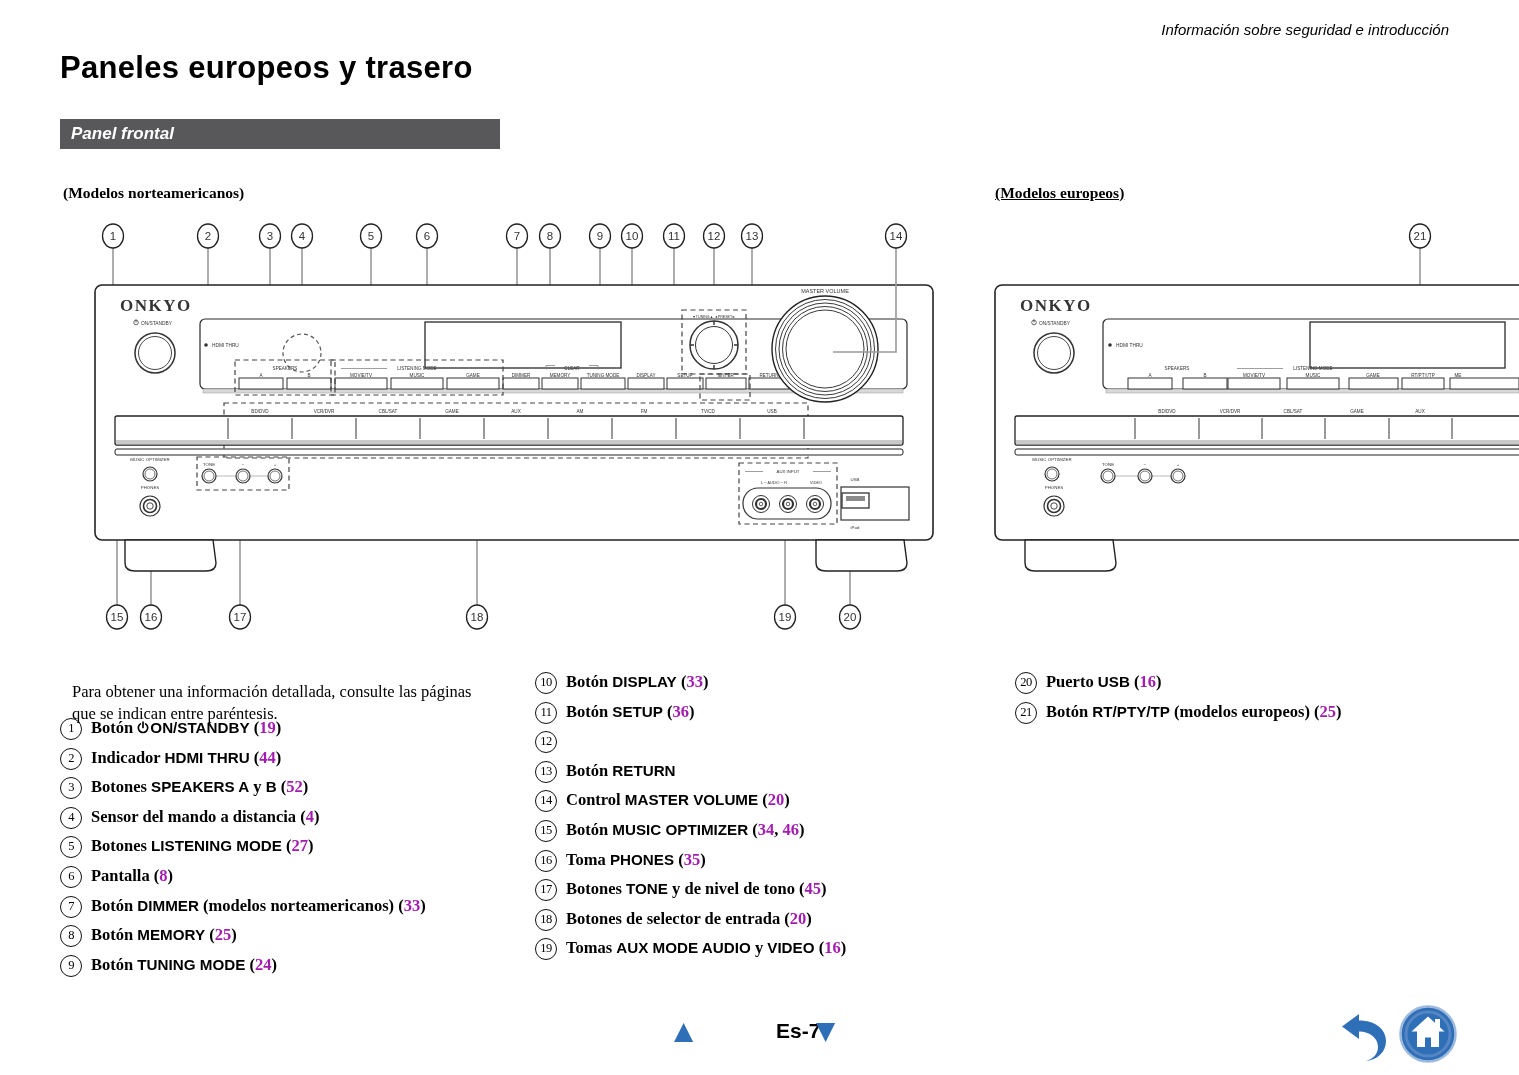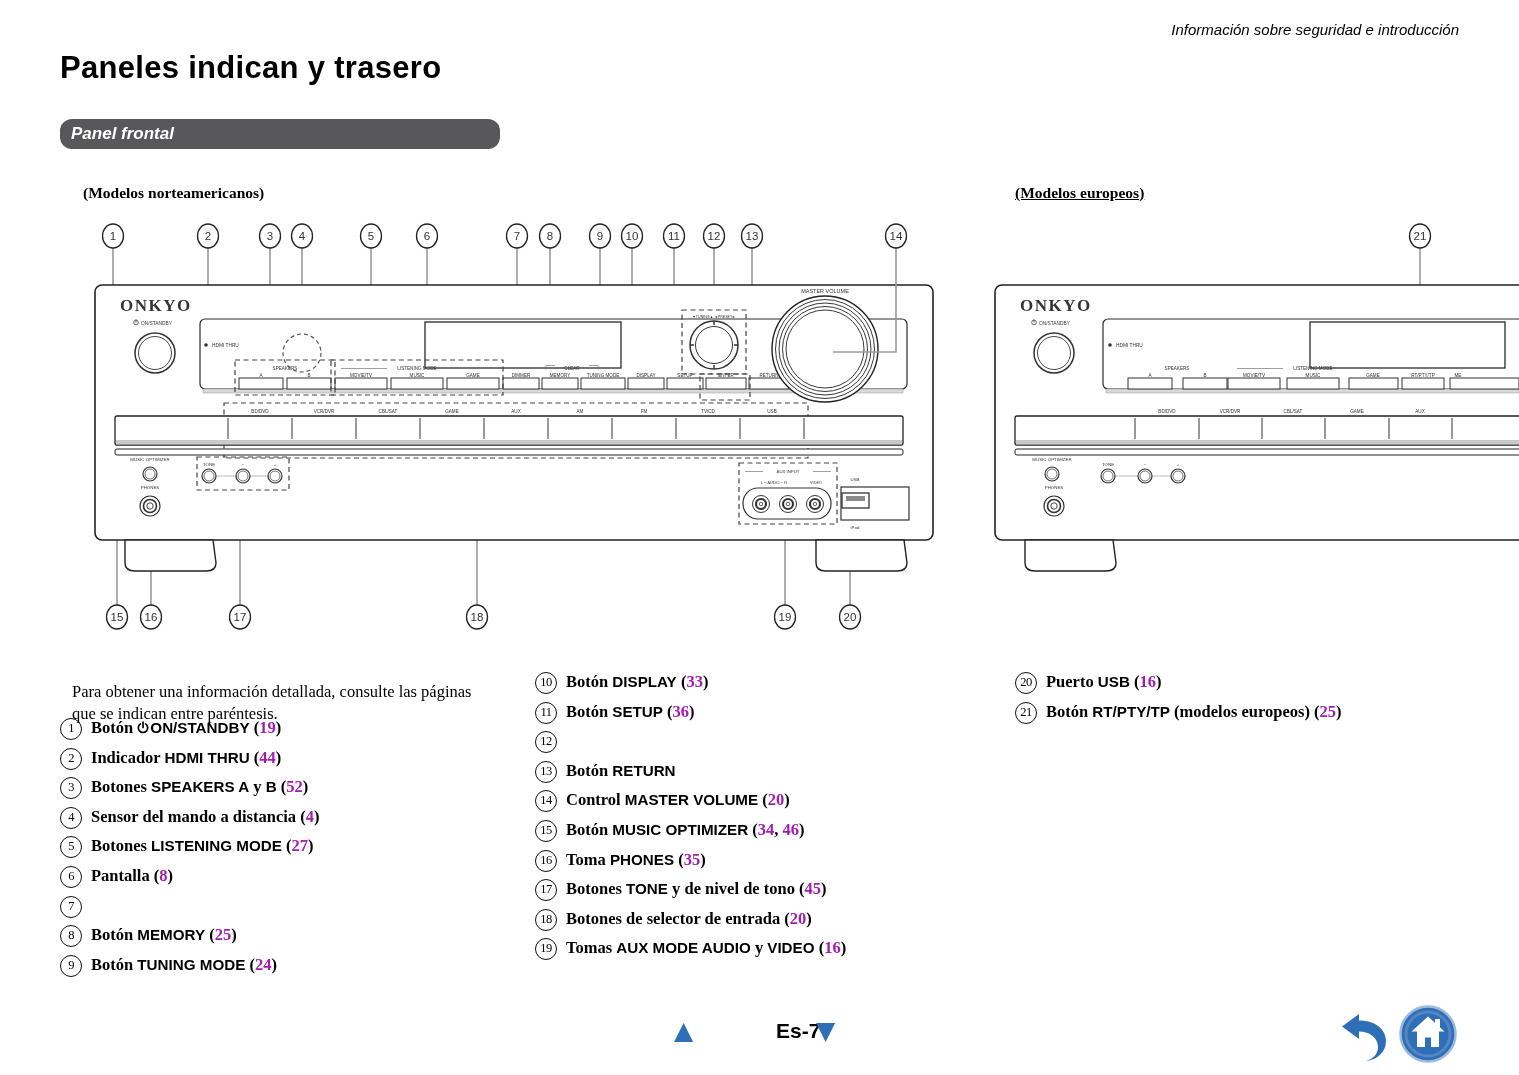"Información sobre seguridad e" #running-head { right: 60px -> 70px }
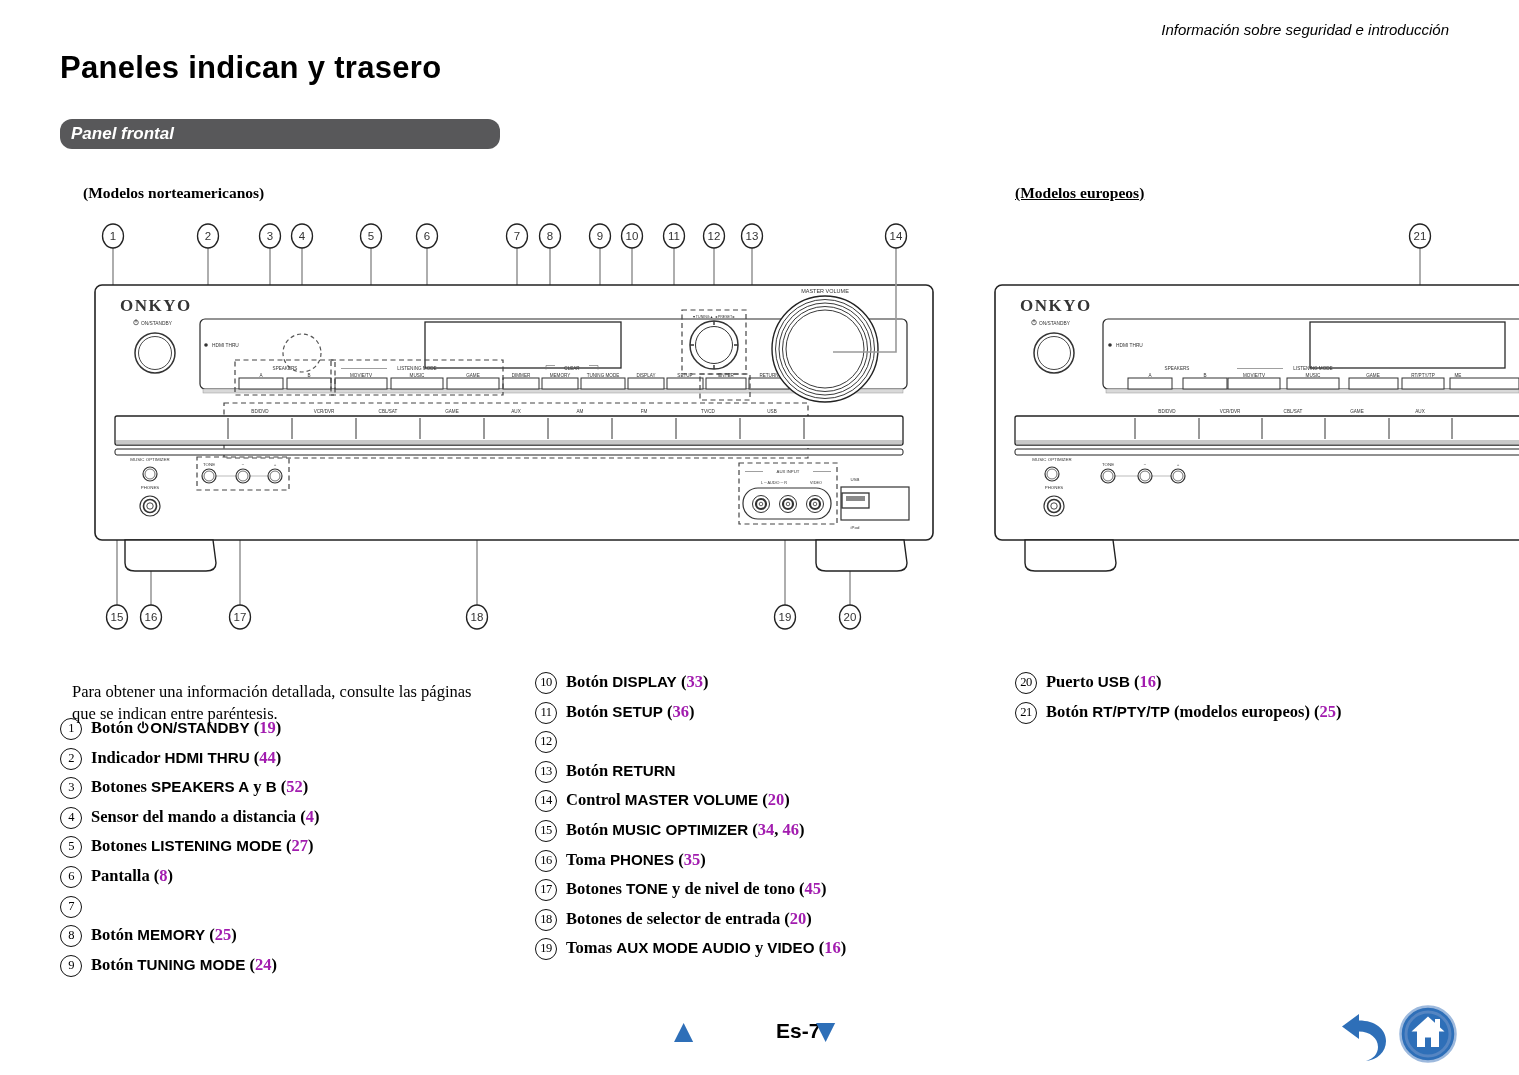"Paneles indican y trasero" h1.abs { text: indican -> europeos }
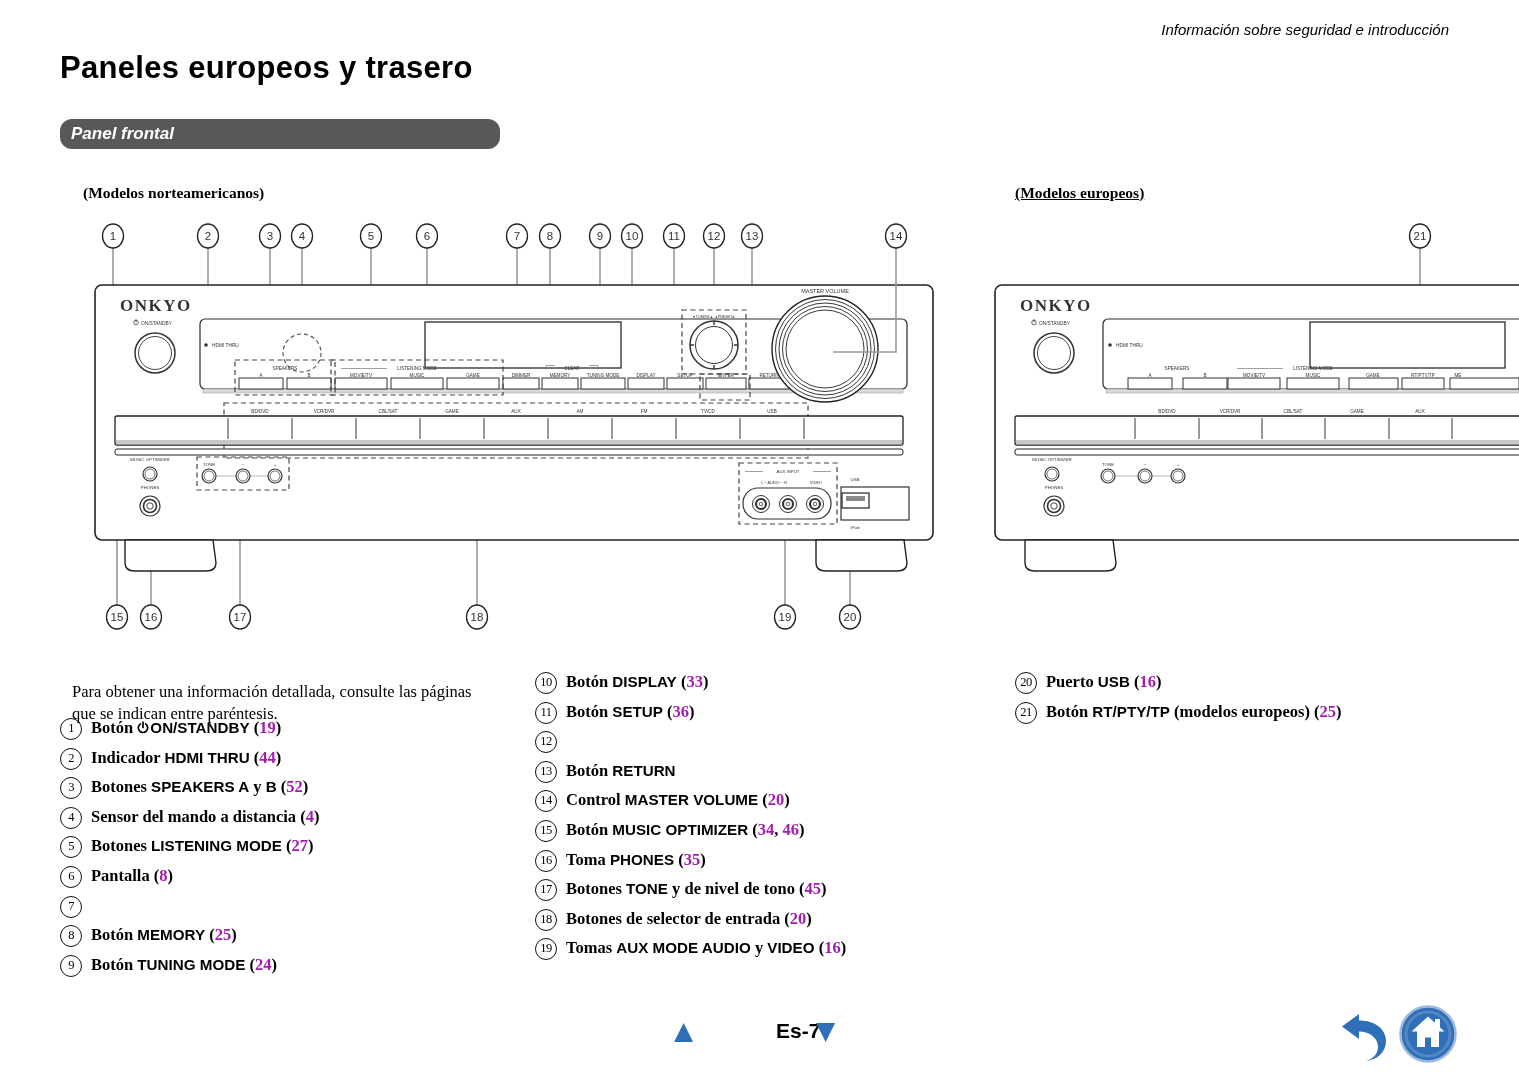"Panel frontal" #section-bar { border-radius: 12px -> none }
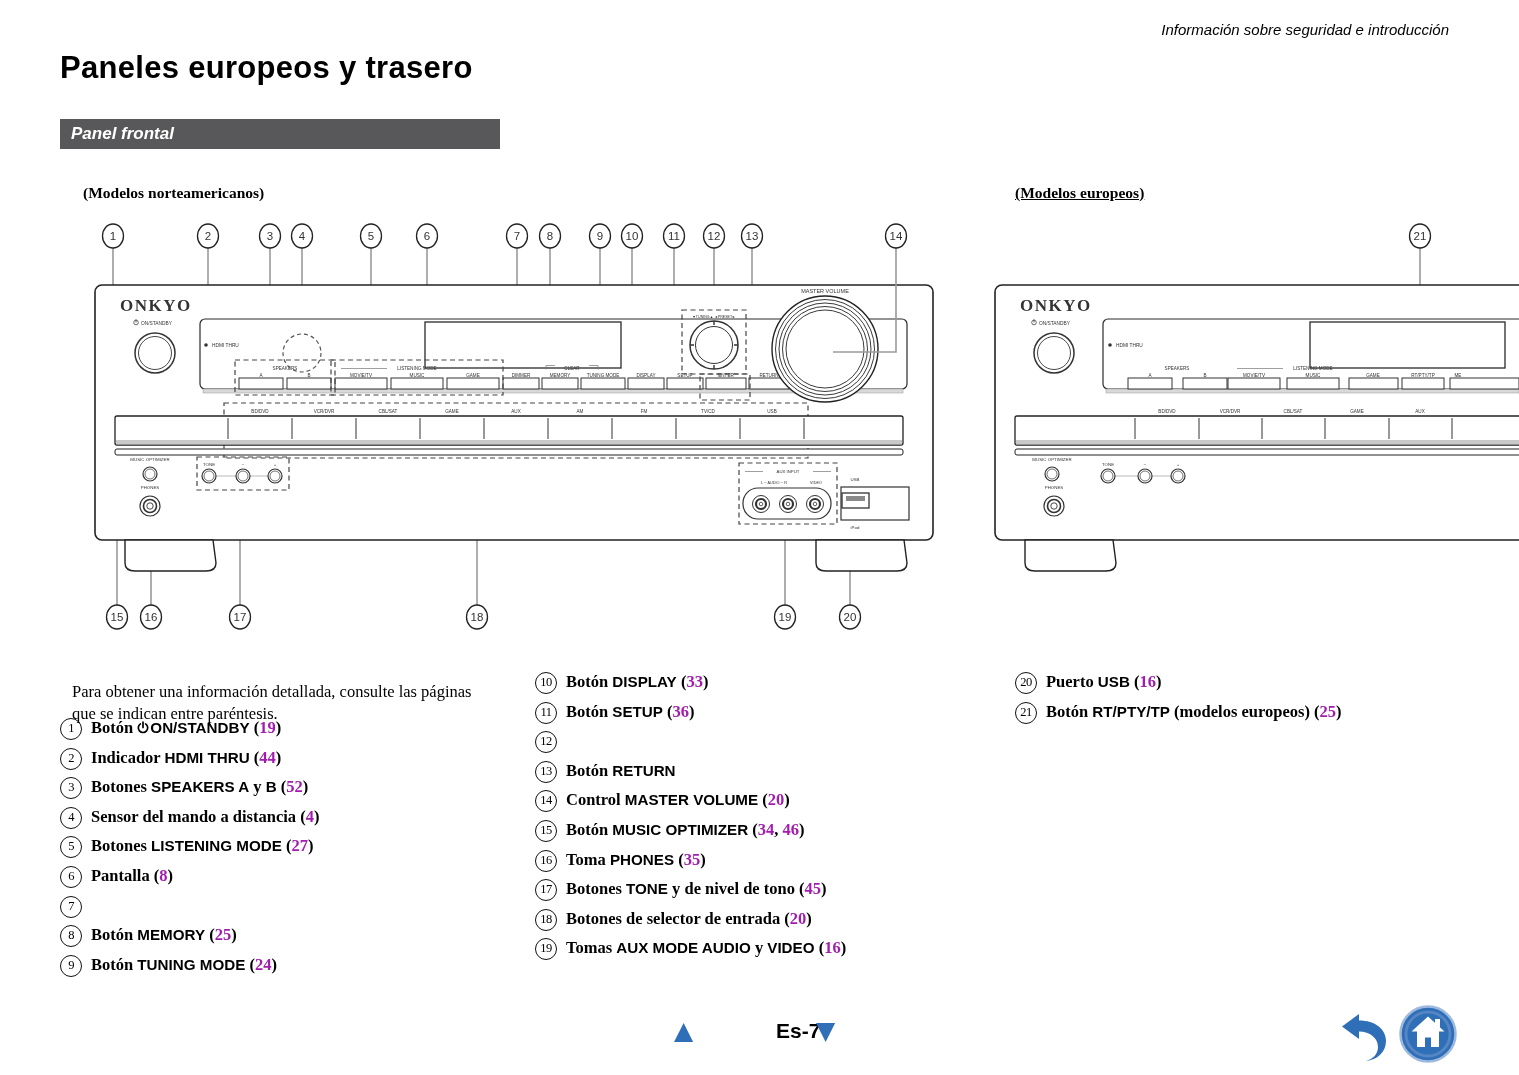"(Modelos norteamericanos)" .model-label { margin-left: 20px -> none }
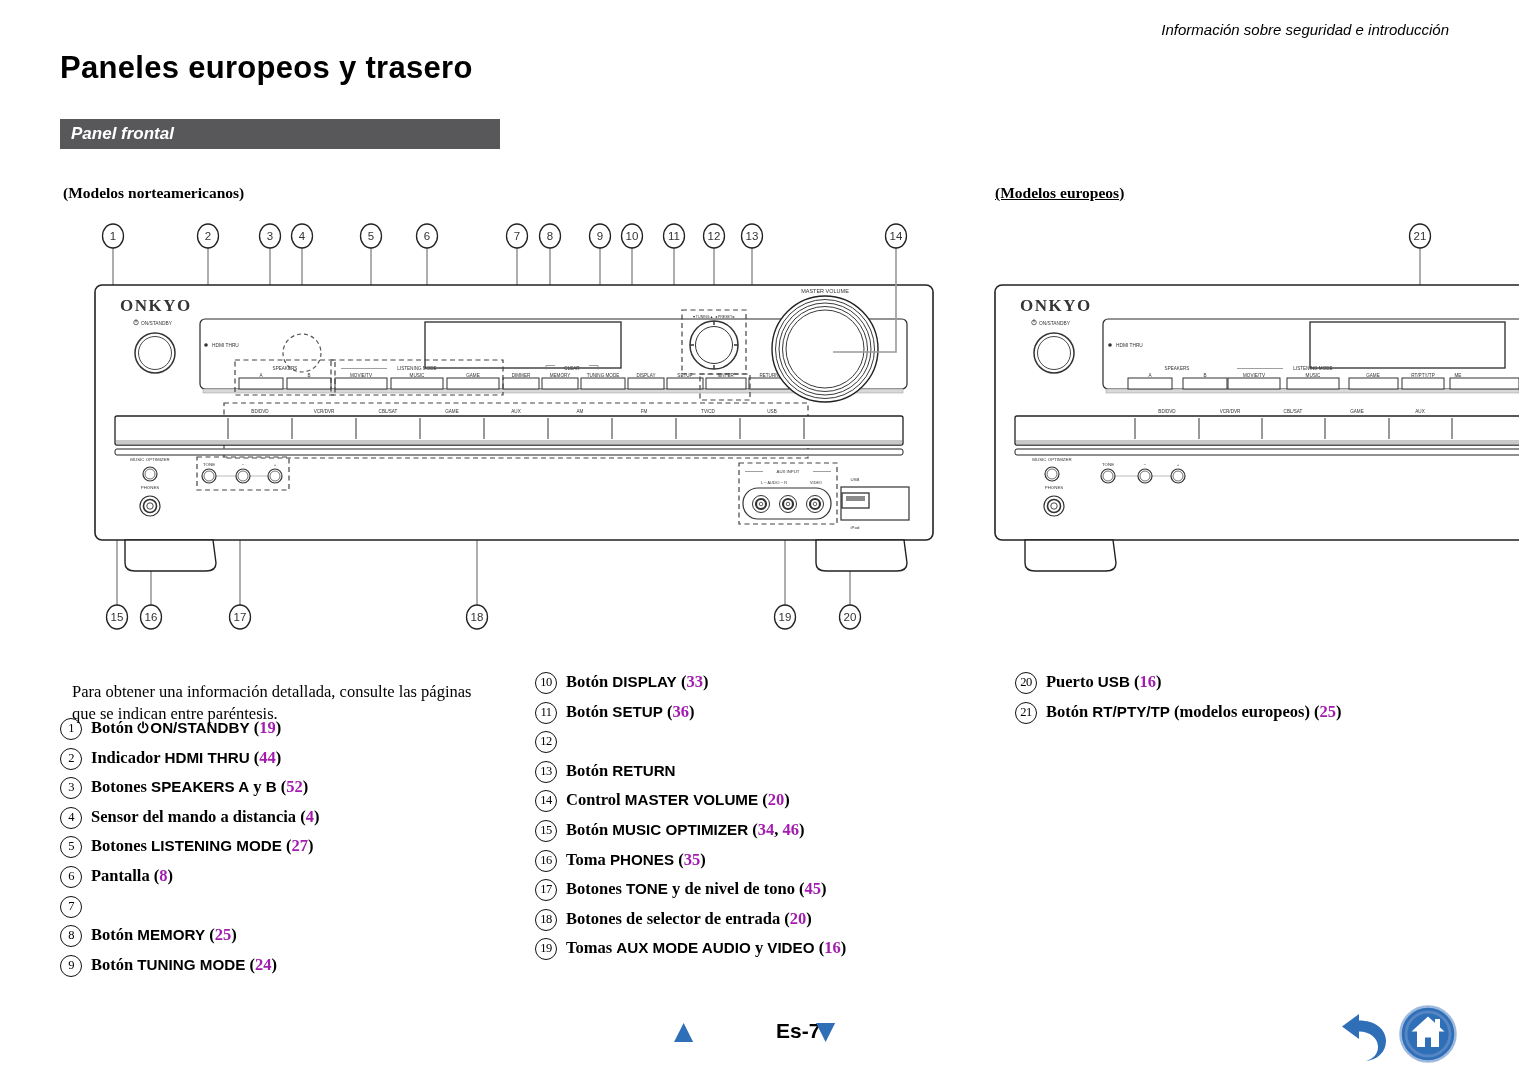"Botón DIMMER (modelos norteamericanos)" span.txt { html: none -> <span><span>Botón </span><span>DIMMER</span><span> (modelos norteamericanos) (</span><span>33</span><span>)</span></span> }
